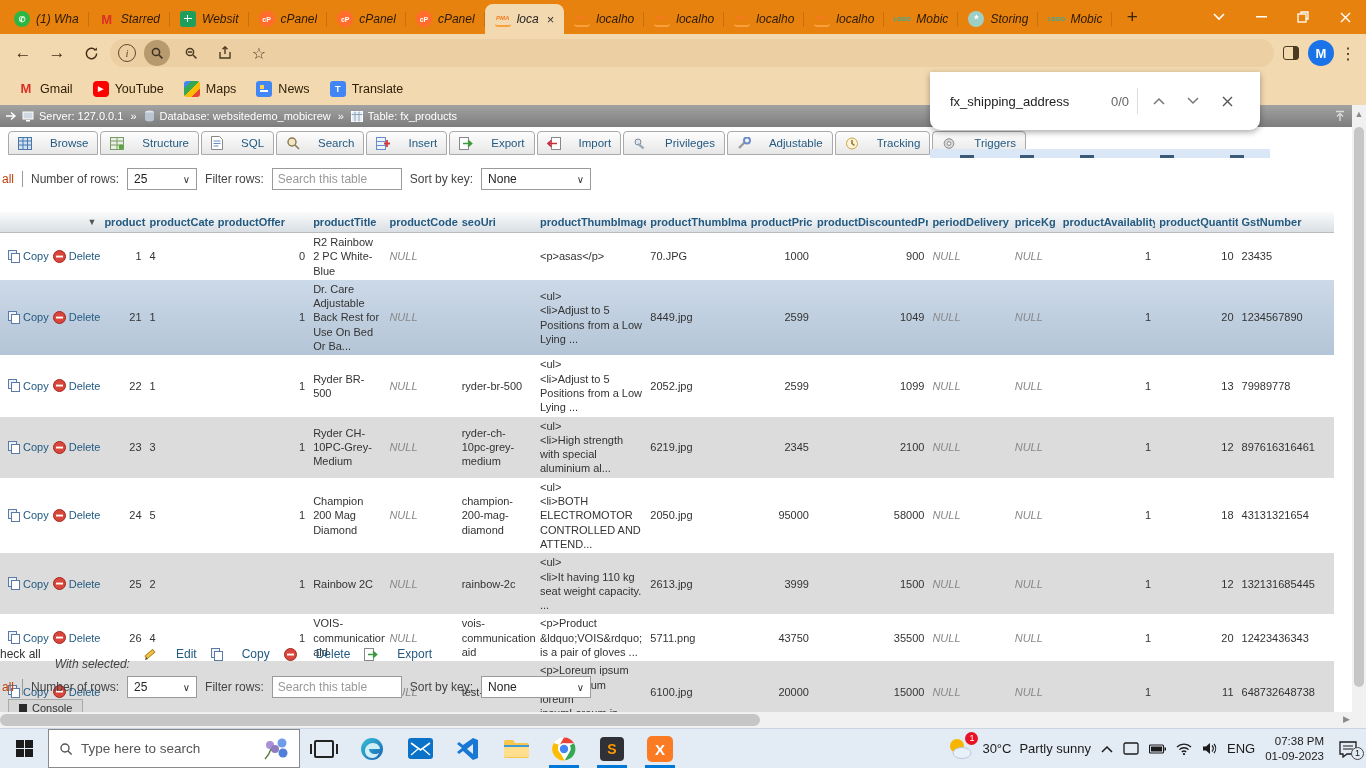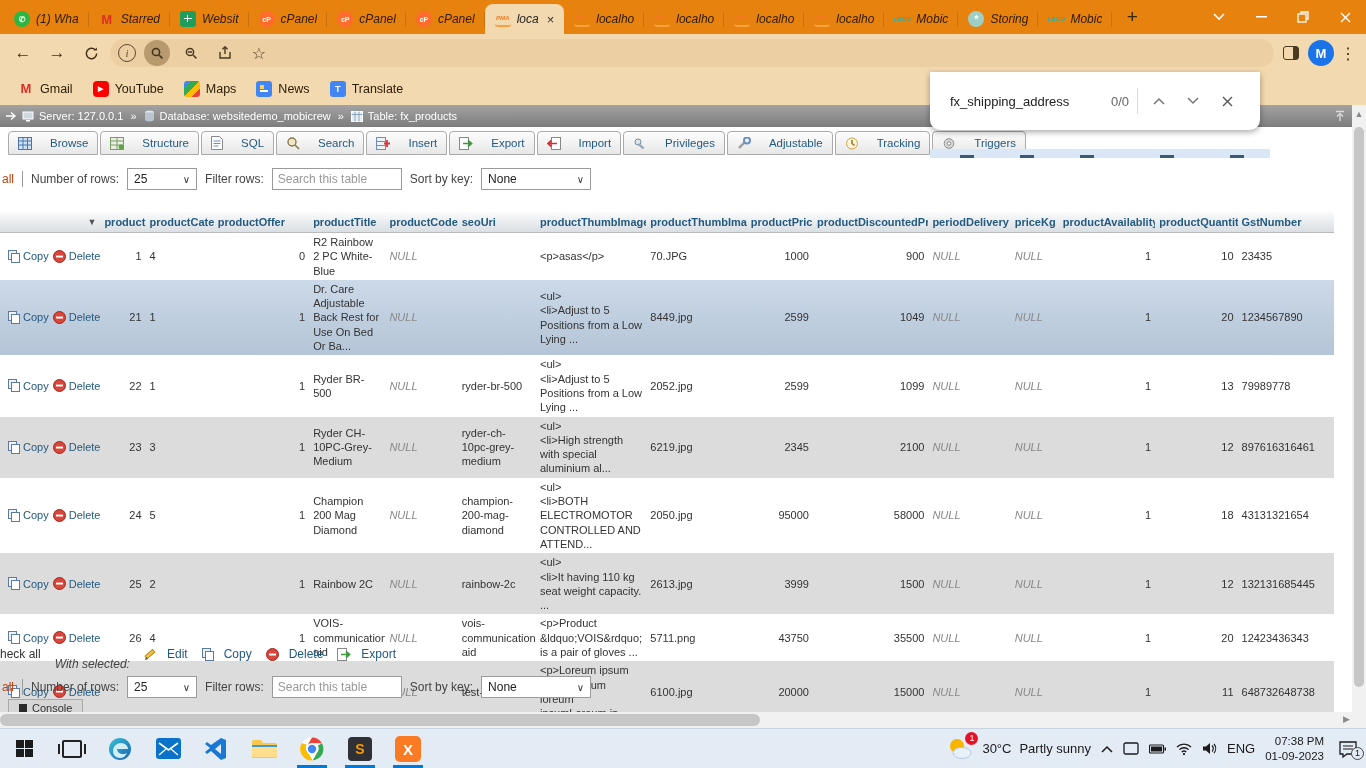"Edit" .withsel a { gap: 10px -> 19px }
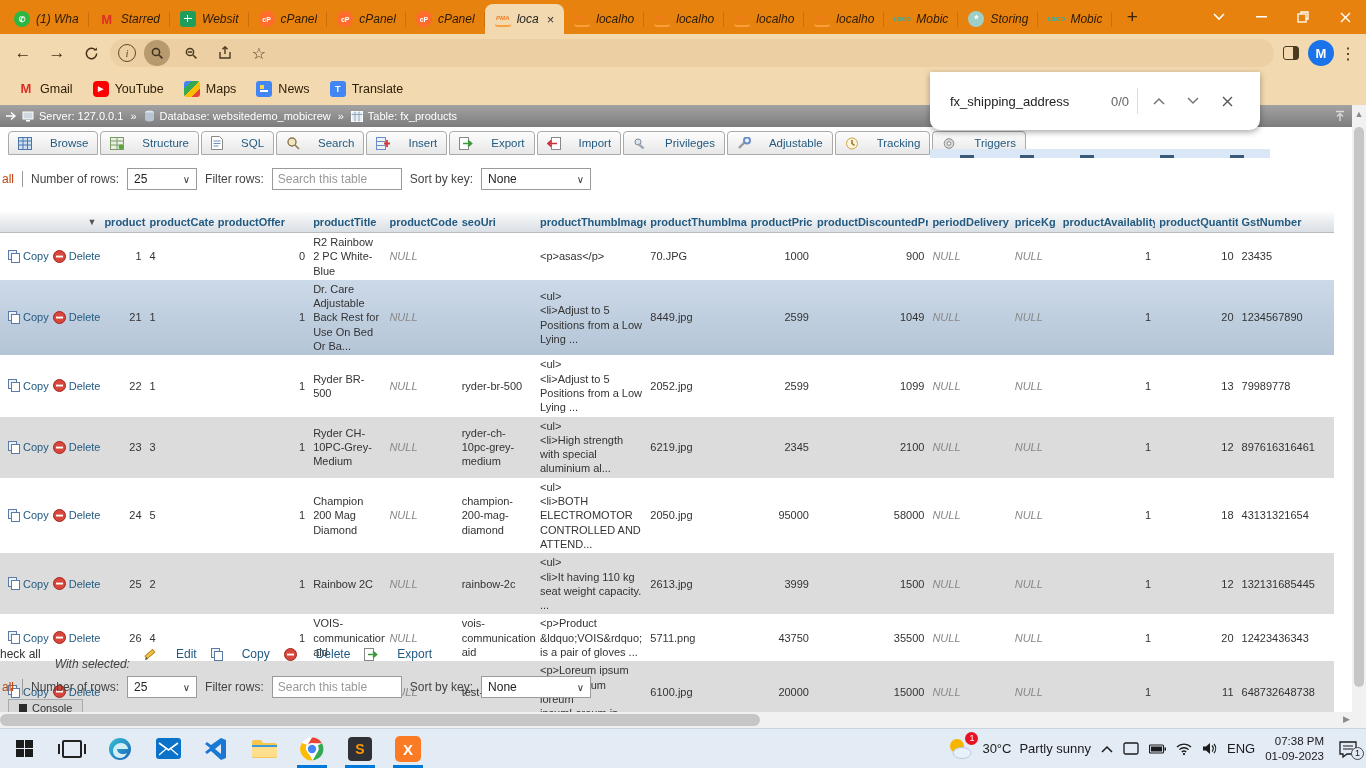"Type here to search" div.tsearch { html: none -> <div> <svg> <circle></circle> <path></path> </svg> <span>Type here to search</span> <span> <svg> <circle></circle> <circle></circle> <circle></circle> <circle></circle> <path></path> </svg> </span> </div> }
